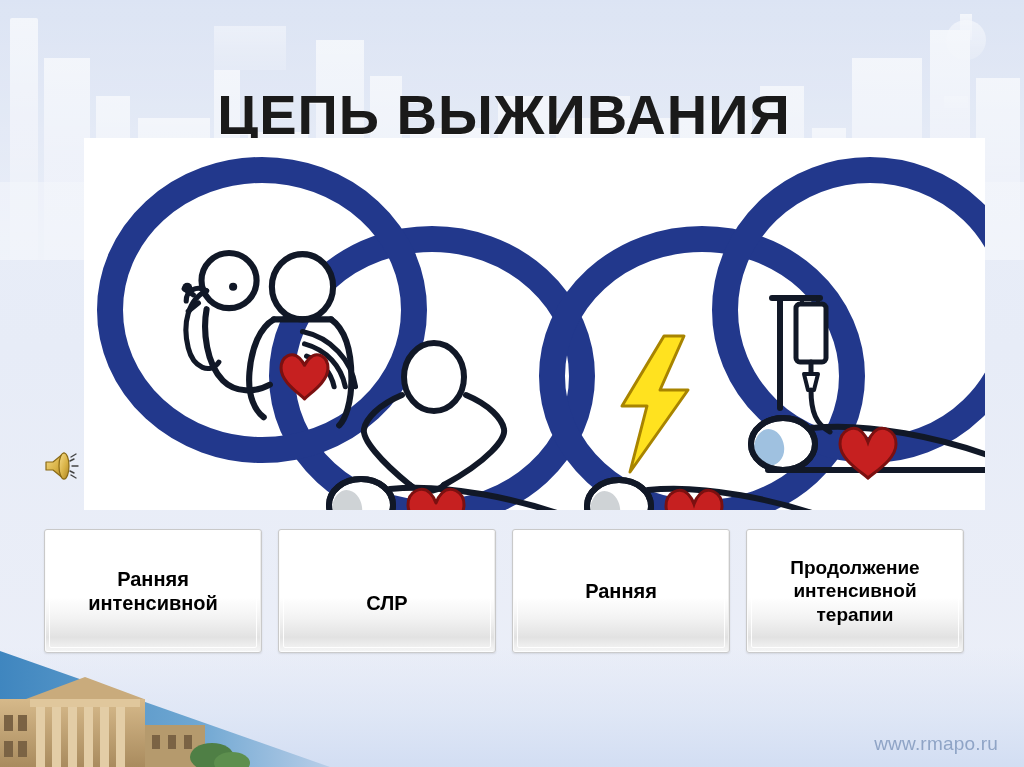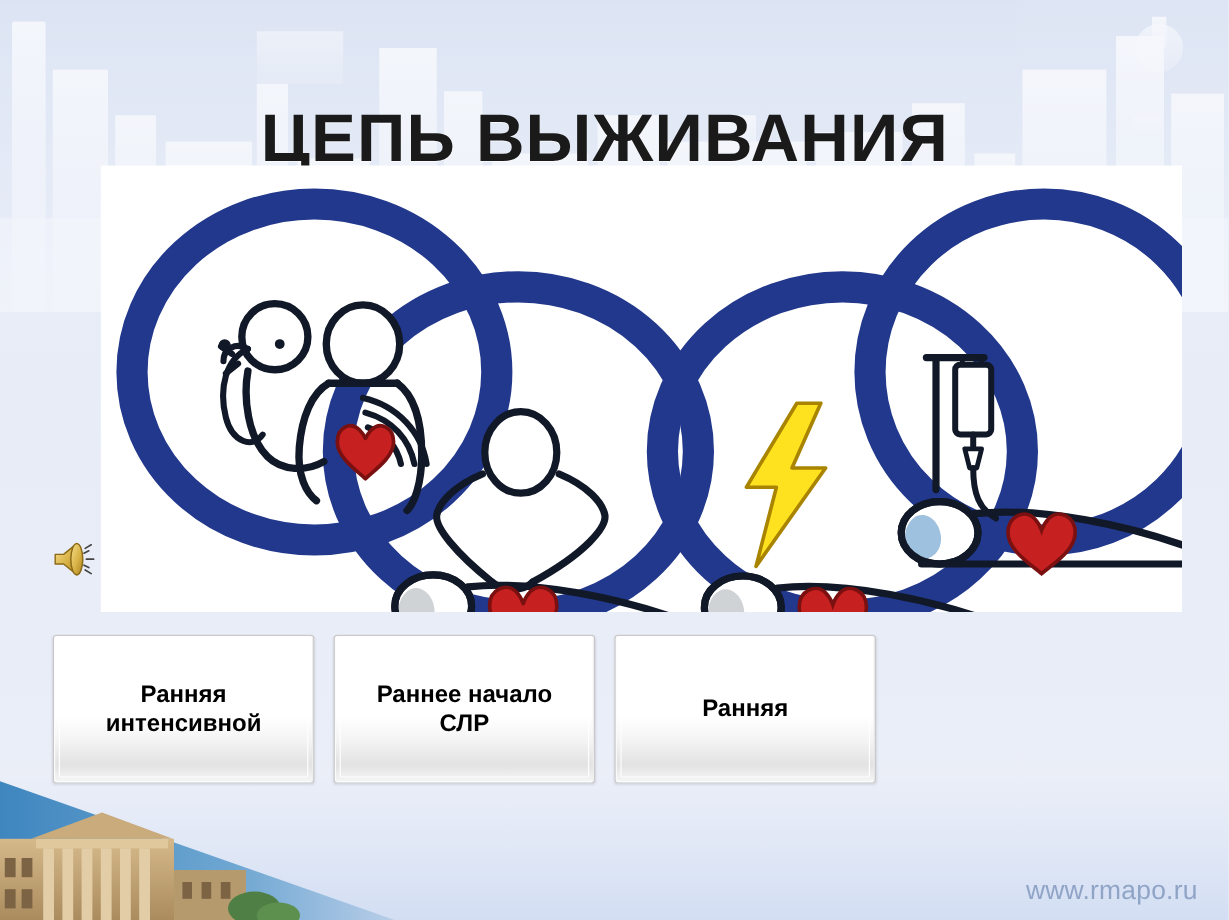"Раннее начало" span { html: <span>Раннее начало</span> -> none }
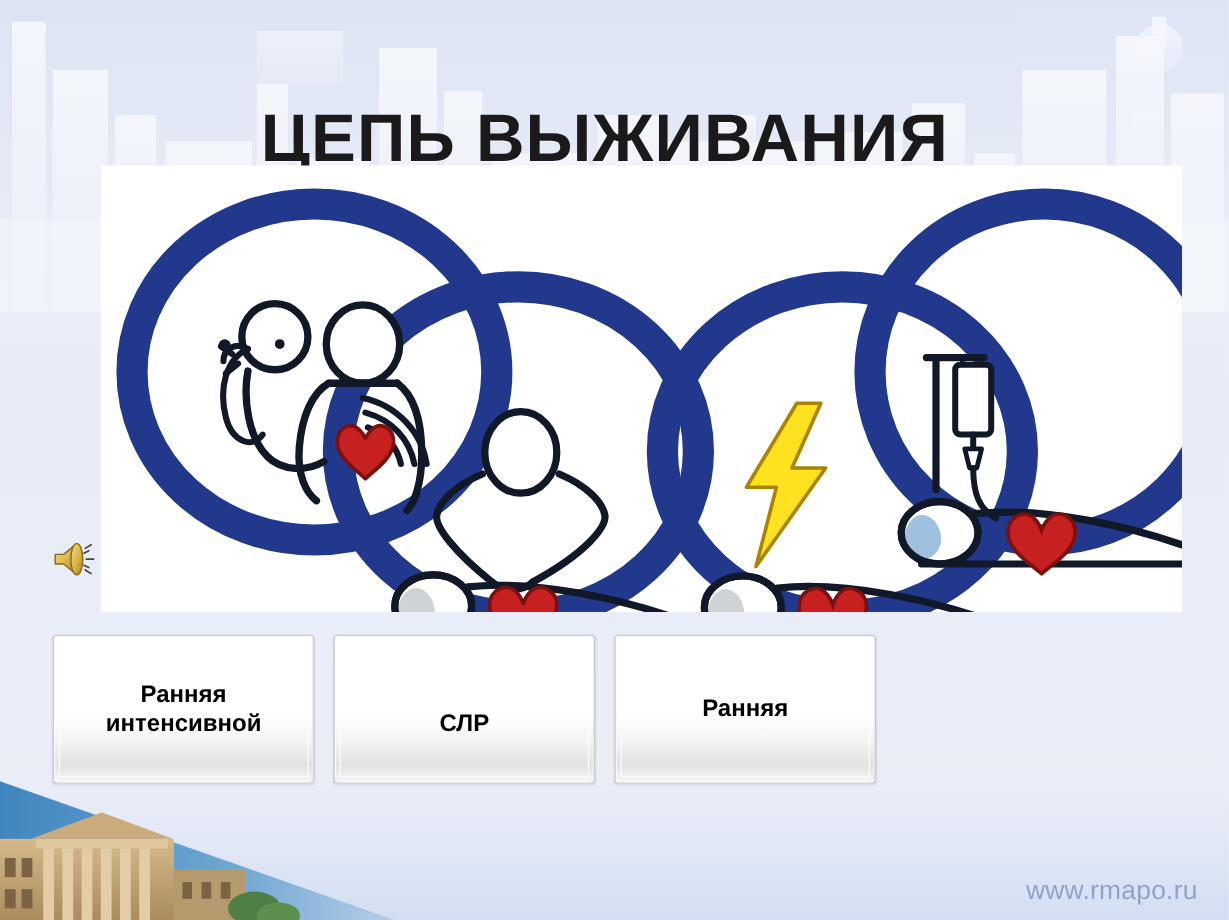"Продолжение" div.caption-box { html: none -> <div> <span> <span>Продолжение</span><br> <span>интенсивной</span><br> <span>терапии</span> </span> </div> }
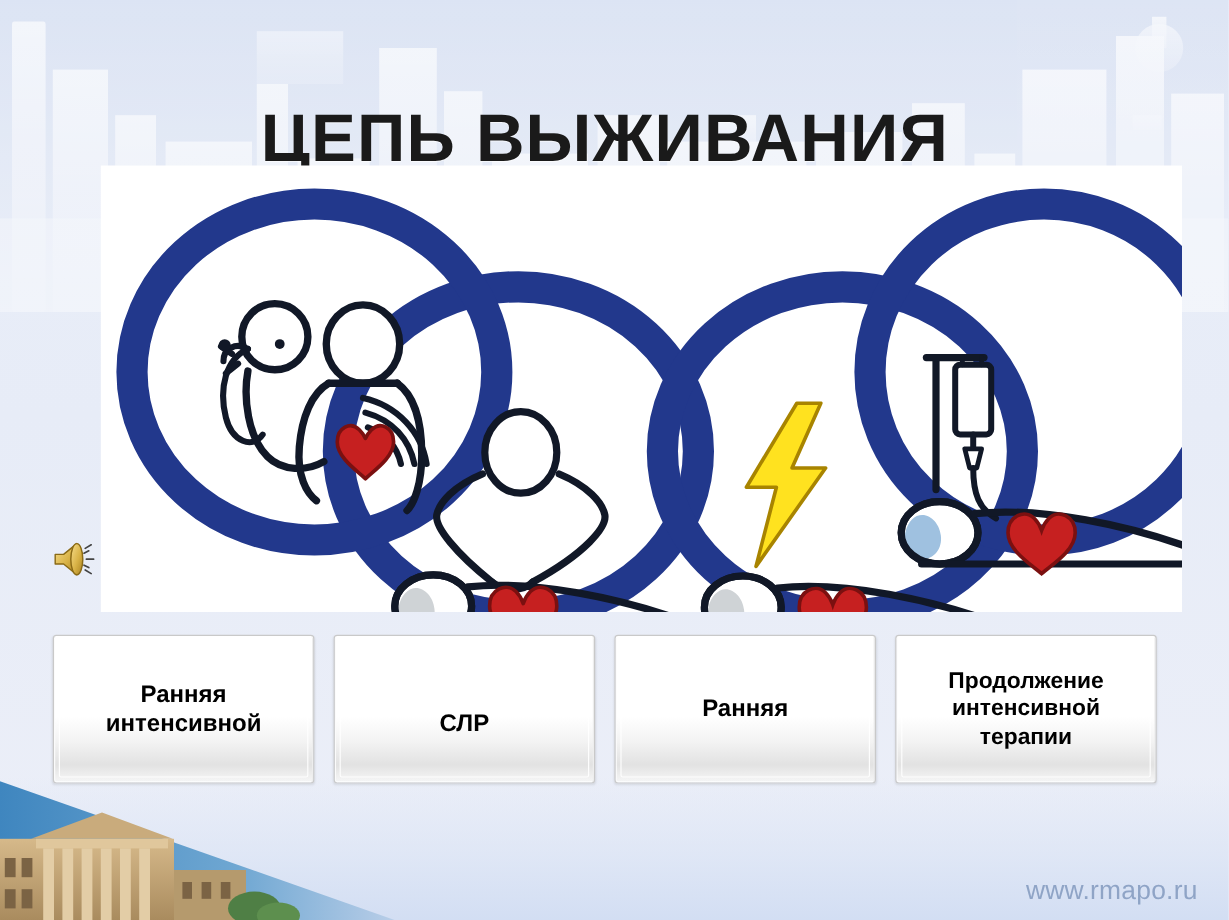"www.rmapo.ru" #watermark { font-size: 22px -> 19px }
